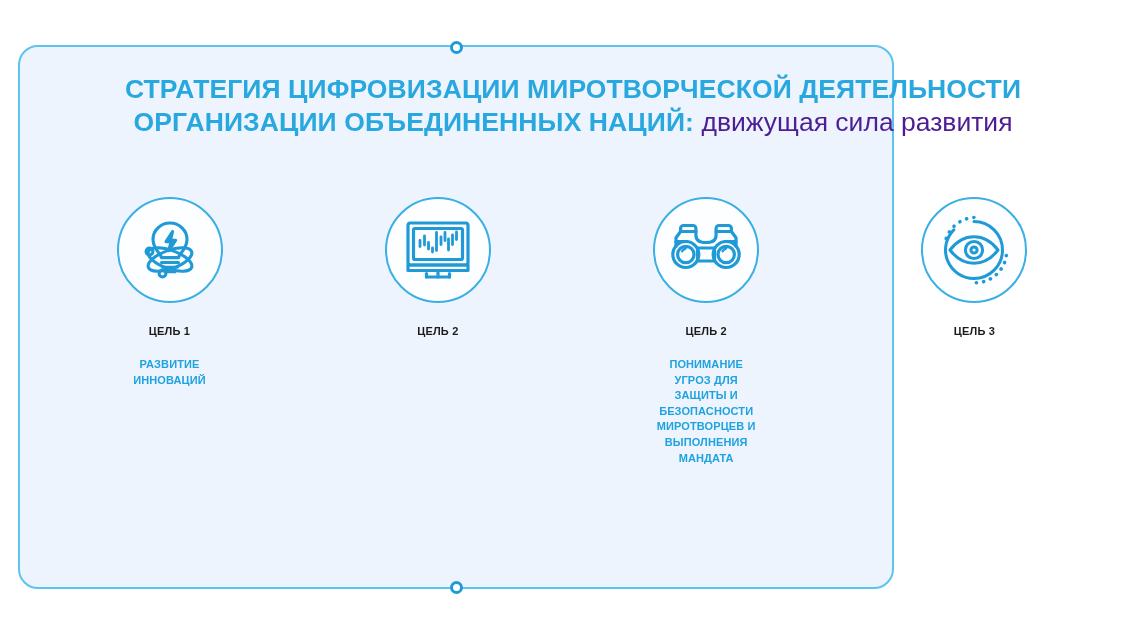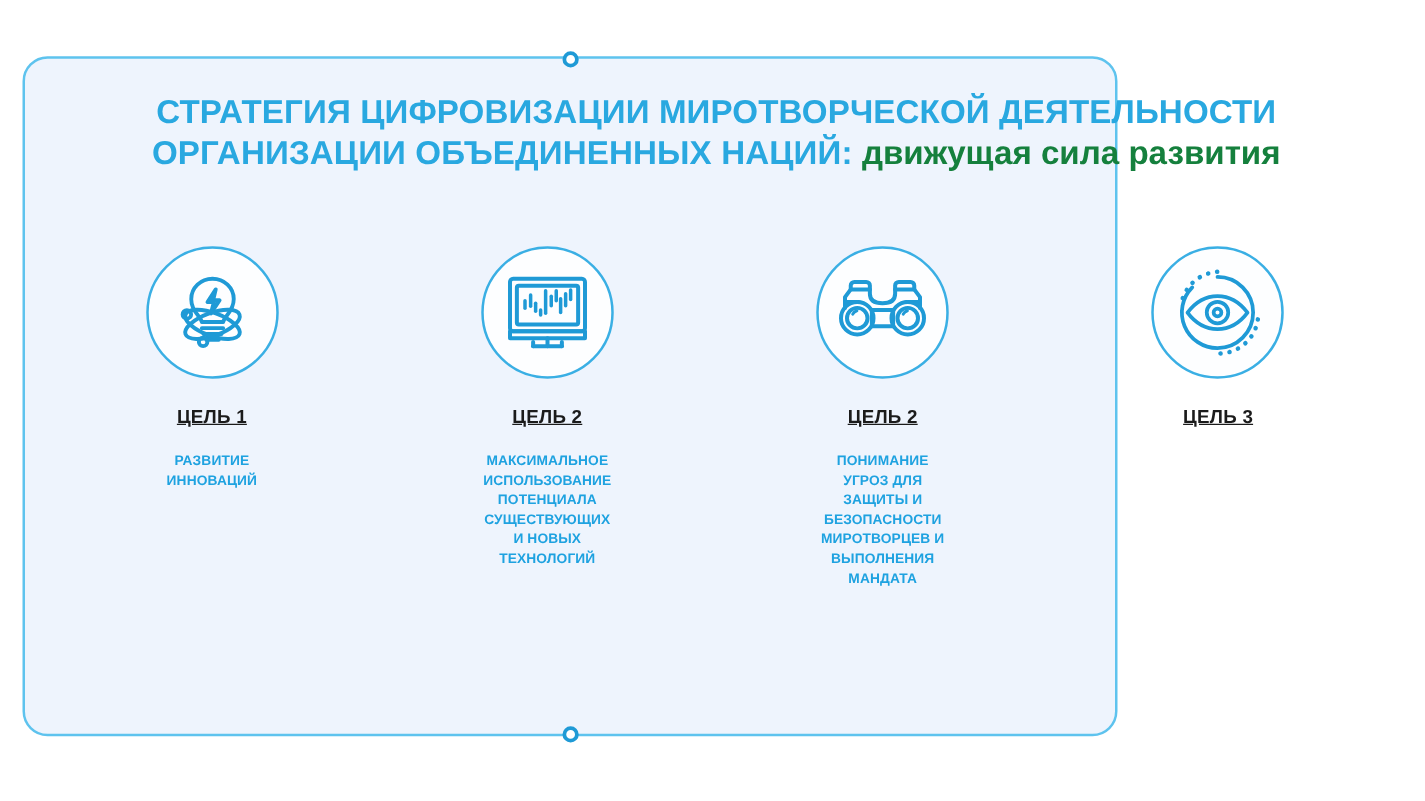"движущая сила развития" .title-plain { color: #15803d -> #4c1d95; font-weight: bold -> normal }
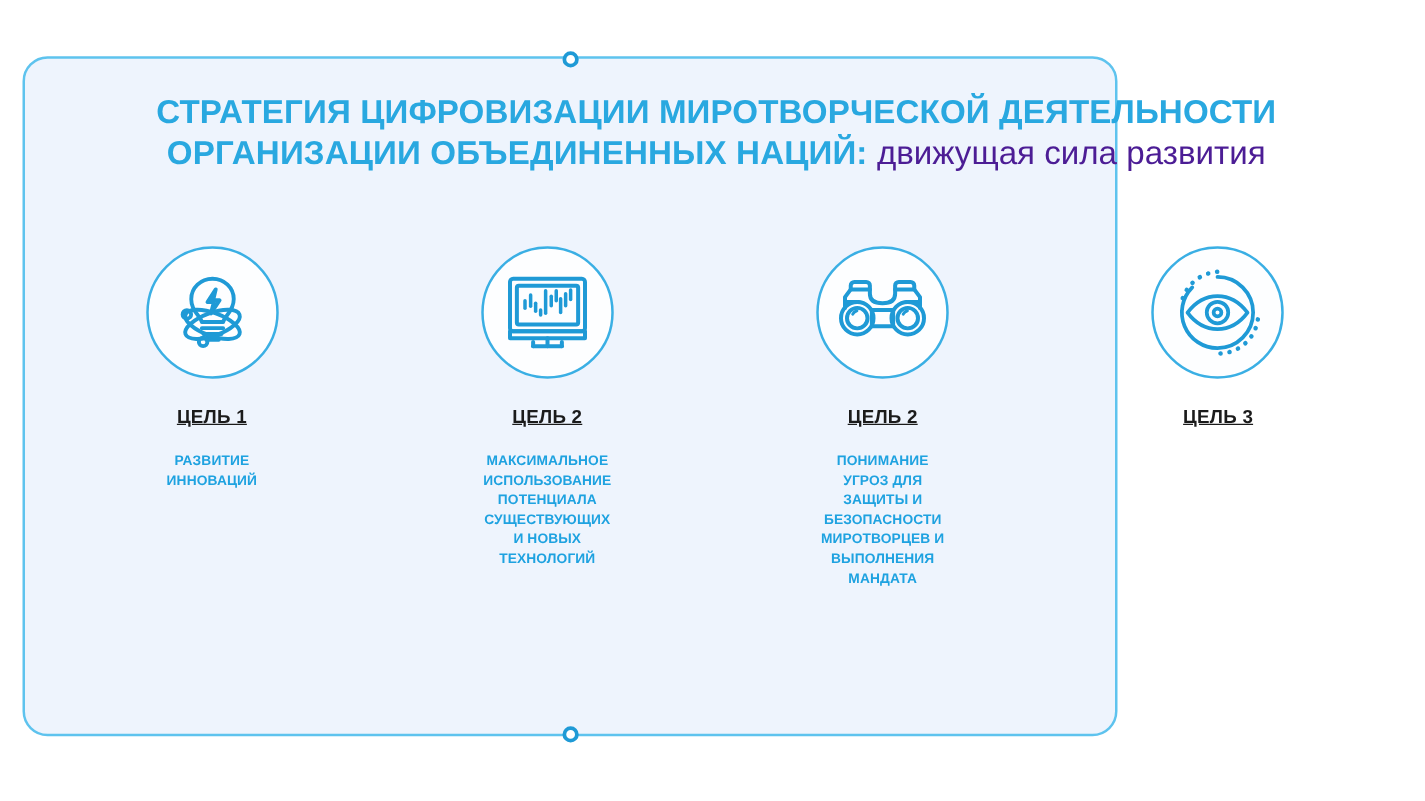"ЦЕЛЬ 1" .goal-label { font-size: 15px -> 11px; text-decoration: underline -> none }
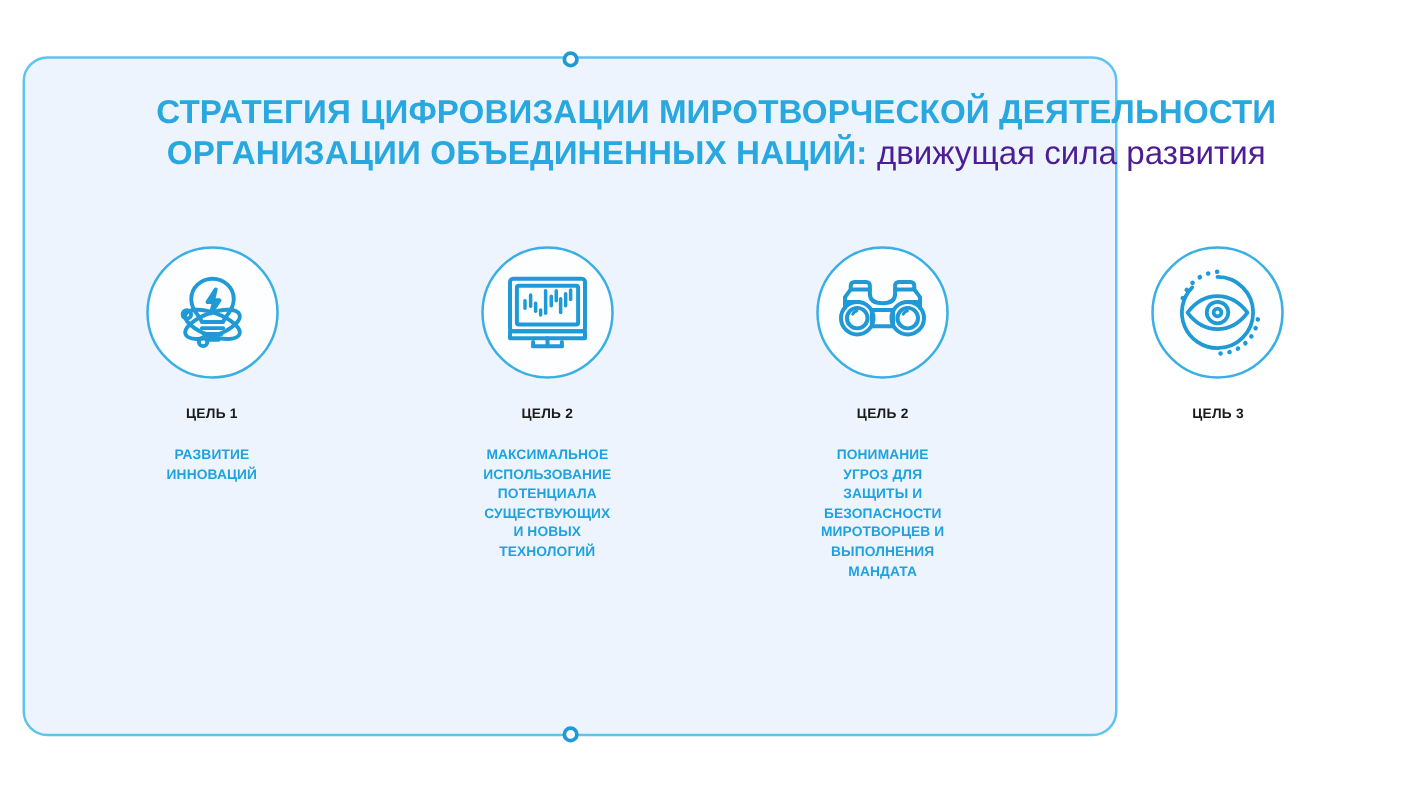"МАКСИМАЛЬНОЕ" div.goal-text { html: <div>МАКСИМАЛЬНОЕ ИСПОЛЬЗОВАНИЕ ПОТЕНЦИАЛА СУЩЕСТВУЮЩИХ И НОВЫХ ТЕХНОЛОГИЙ</div> -> none }
